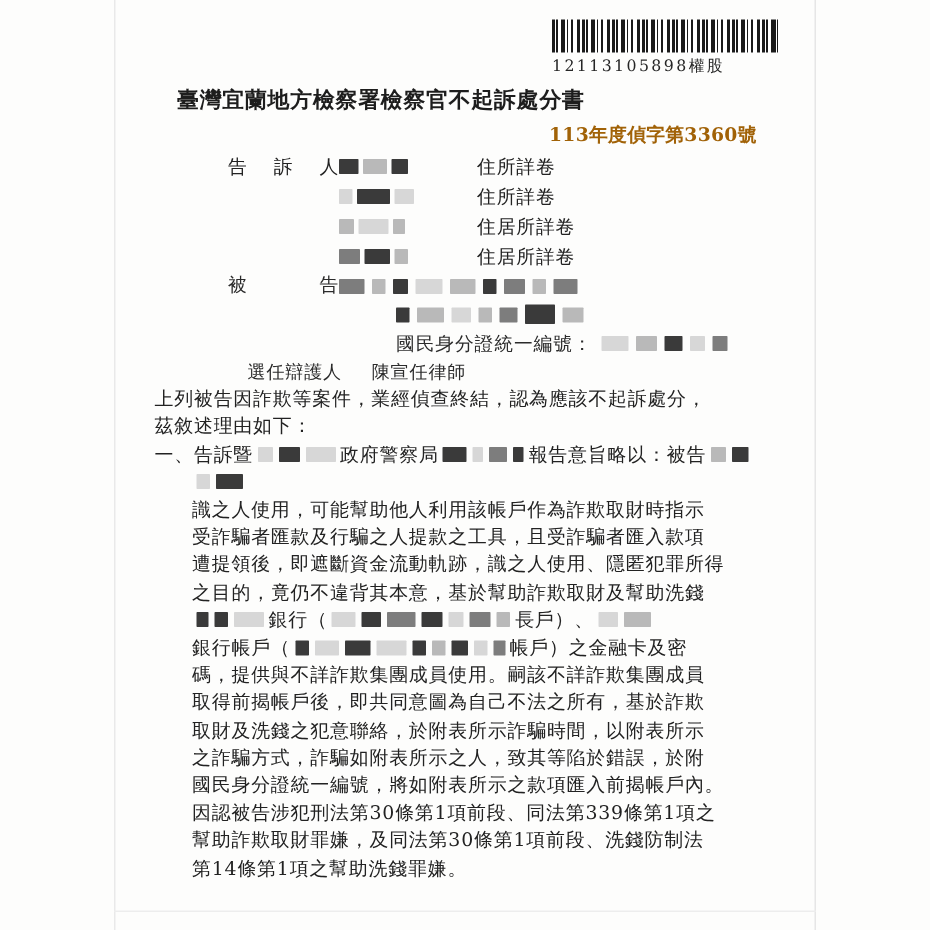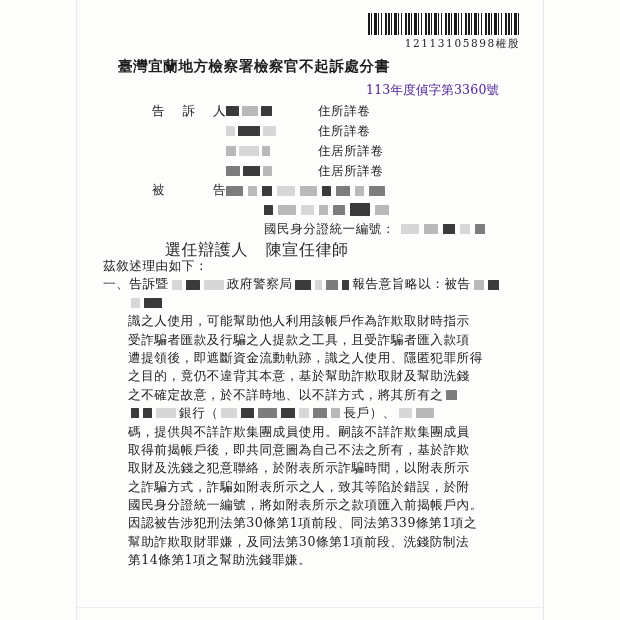"12113105898權股" .barcode-block { text-align: right -> left }
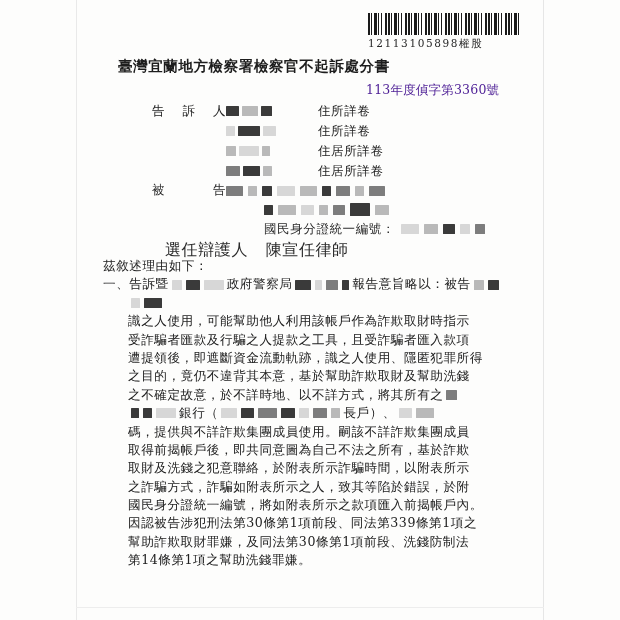"113年度偵字第3360號" .case-number { color: #4c1d95 -> #a16207; font-weight: none -> bold }
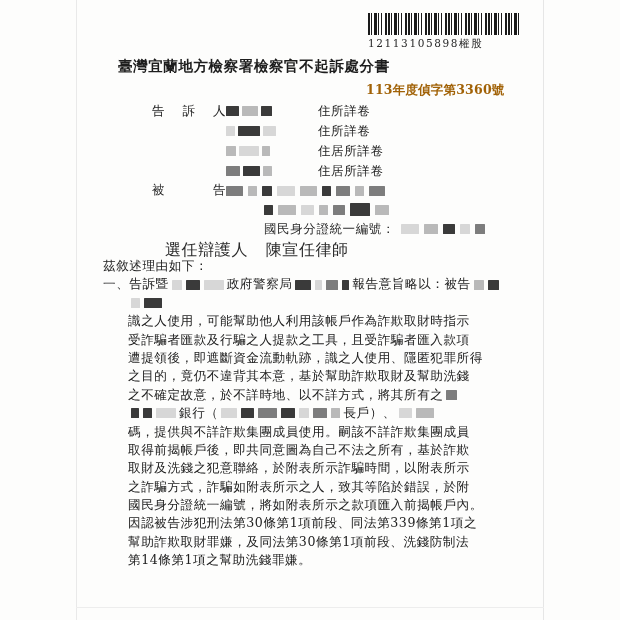"選任辯護人 陳宣任律師" .counsel-row { font-family: none -> Liberation Mono, monospace; font-size: 16px -> 12px }
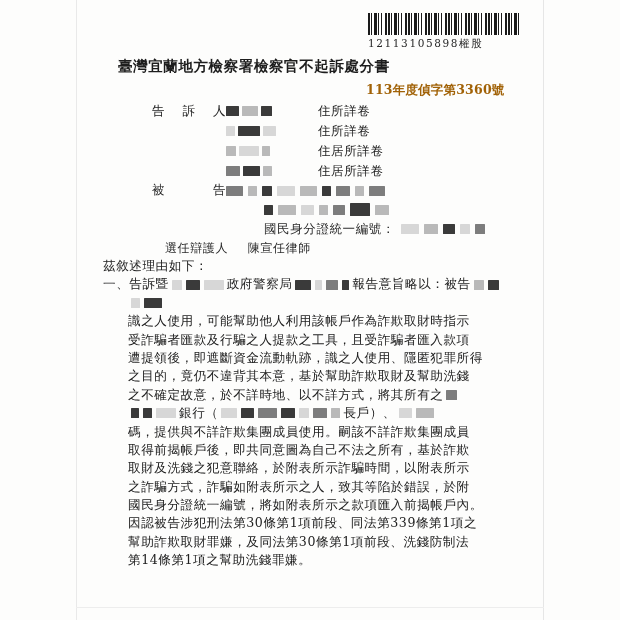"上列被告因詐欺等案件，業經偵查終結，認為應該不起訴處分，" div.body-line { html: none -> <div> <span>上列被告因詐欺等案件，業經偵查終結，認為應該不起訴處分，</span> </div> }
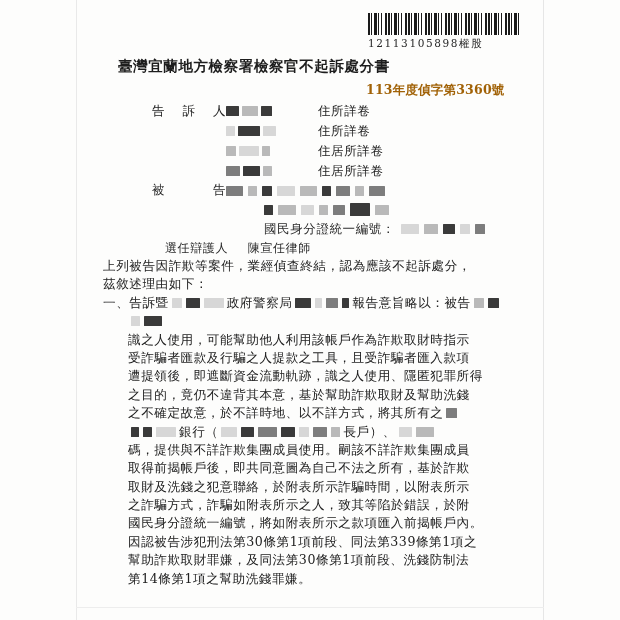"之不確定故意，於不詳時地、以不詳方式，將其所有之" div.body-line { html: <div> <span>之不確定故意，於不詳時地、以不詳方式，將其所有之</span> <span> <i></i> </span> </div> -> none }
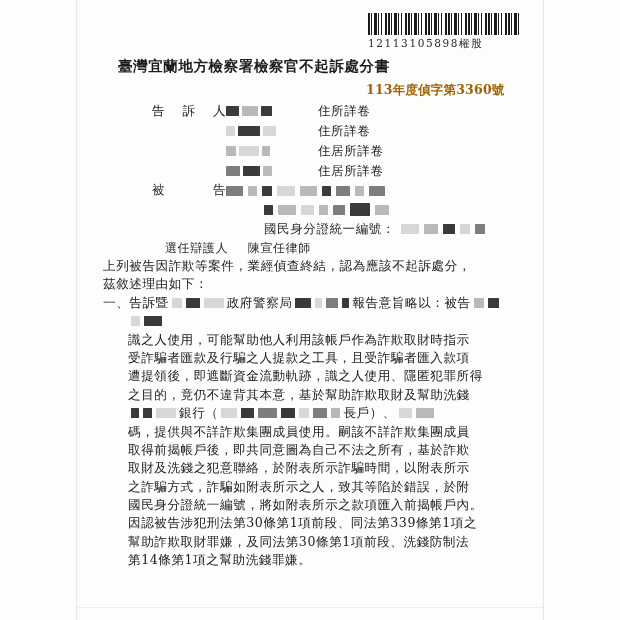"銀行帳戶（" div.body-line { html: none -> <div> <span>銀行帳戶（</span> <span> <i></i> <i></i> <i></i> <i></i> <i></i> <i></i> <i></i> <i></i> <i></i> </span> <span>帳戶）之金融卡及密</span> </div> }
